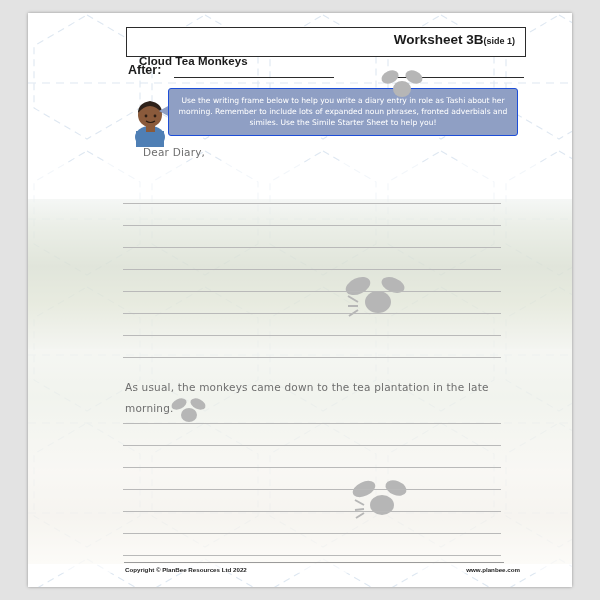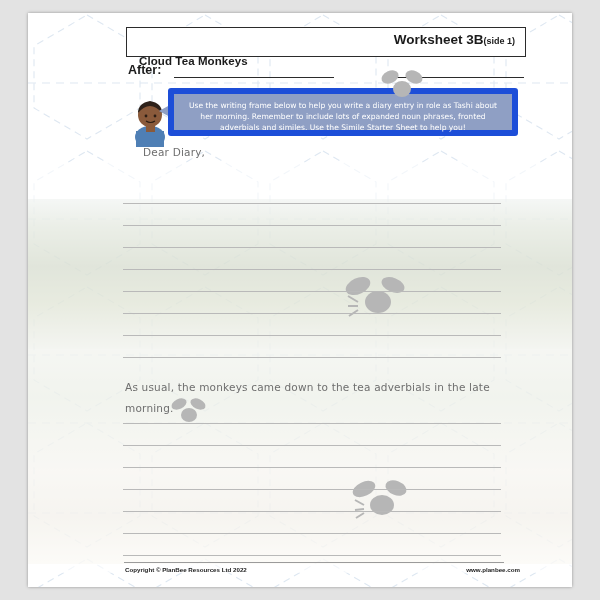"Use the writing frame below" .bubble { border: 6px solid #1d4ed8 -> 1px solid #1d4ed8 }
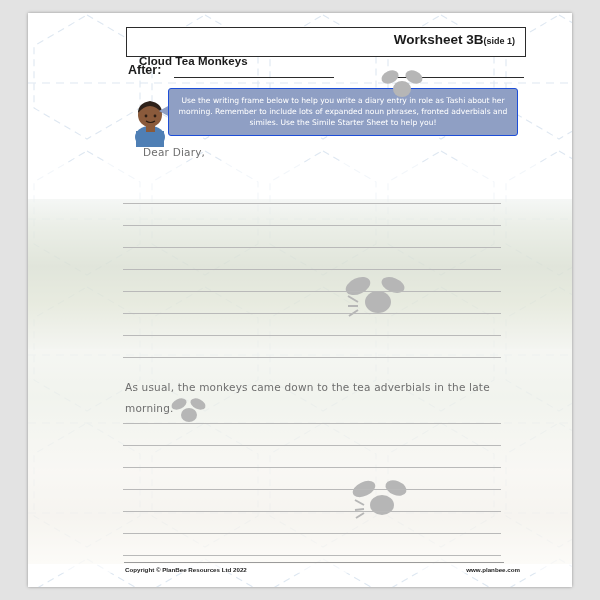"As usual, the monkeys came" div.diary-text { text: adverbials -> plantation }
